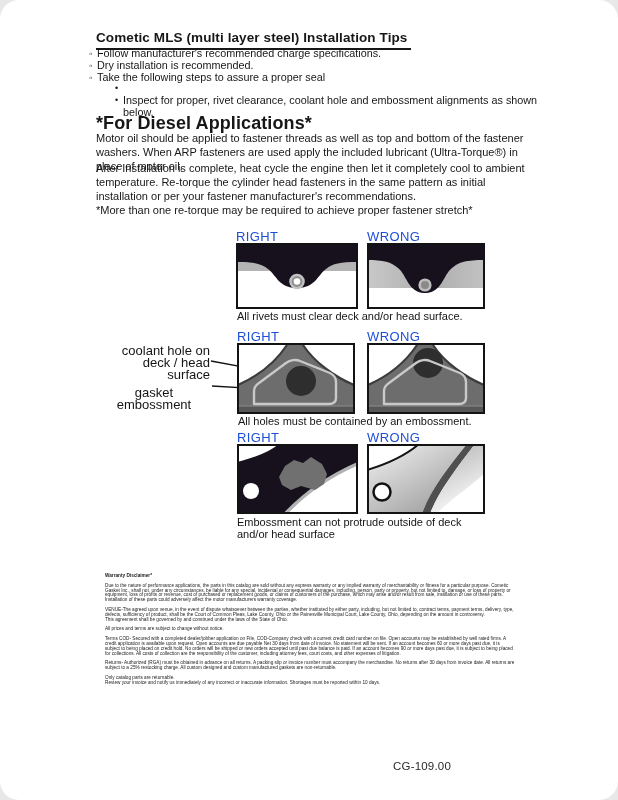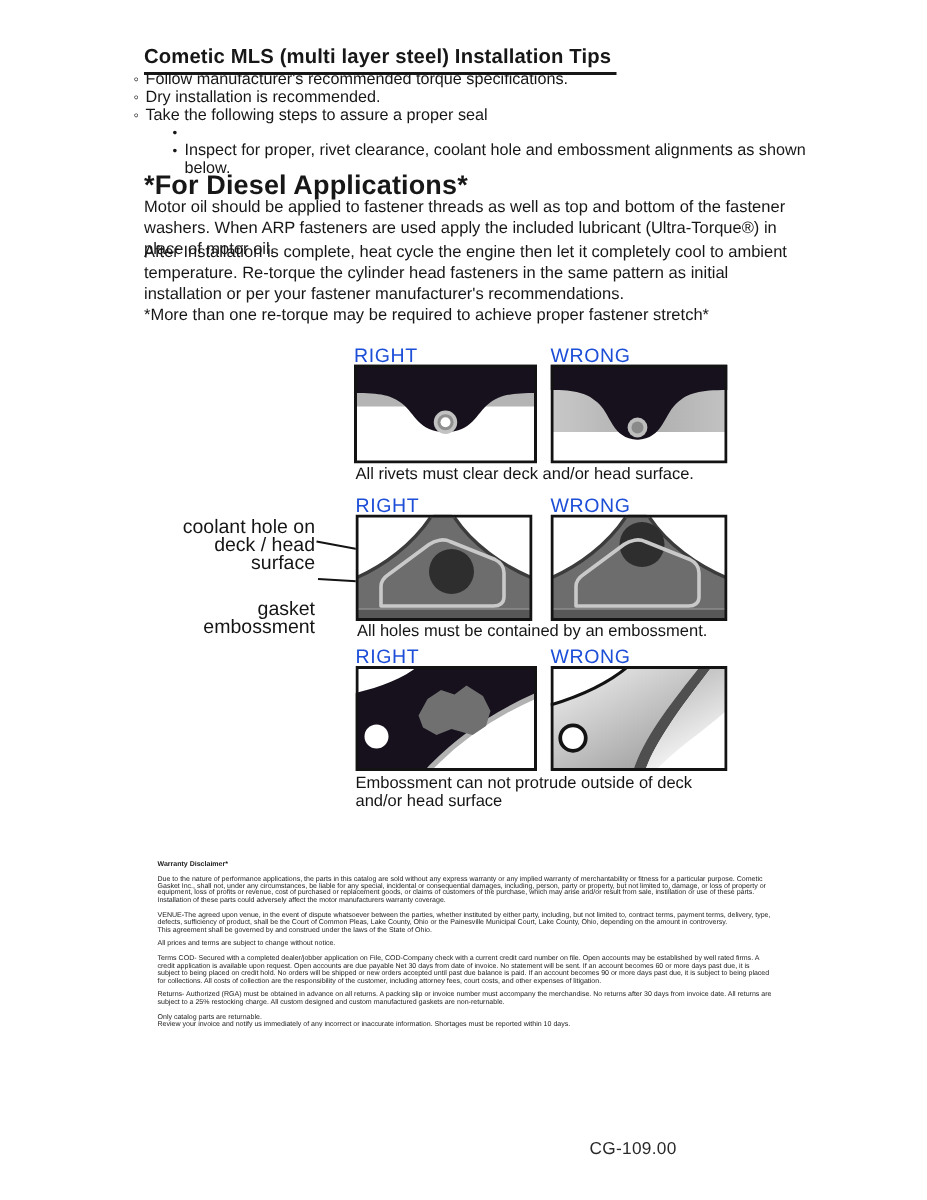"Cometic MLS (multi layer steel)" #page { border-radius: none -> 19px }
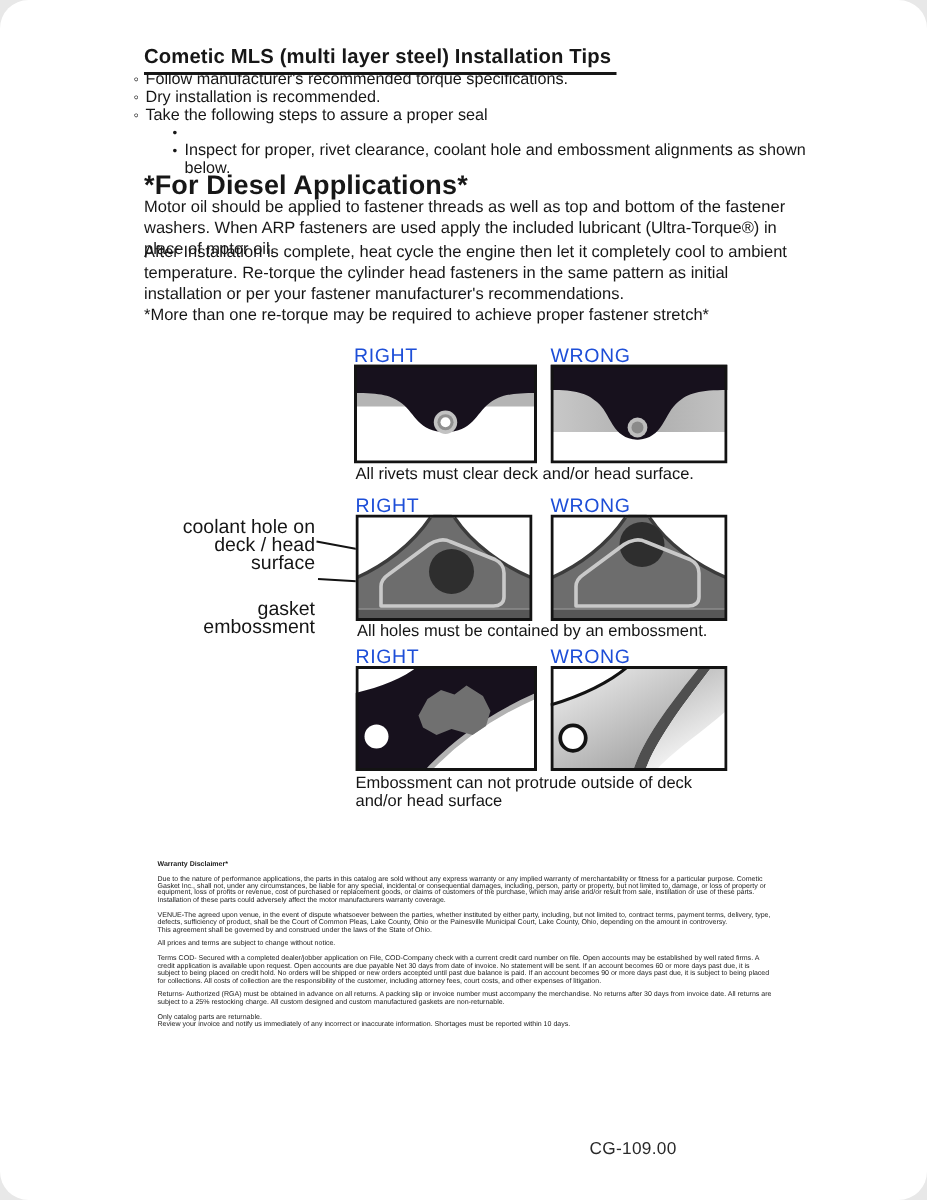"Follow manufacturer's recommended torque" span { text: torque -> charge }
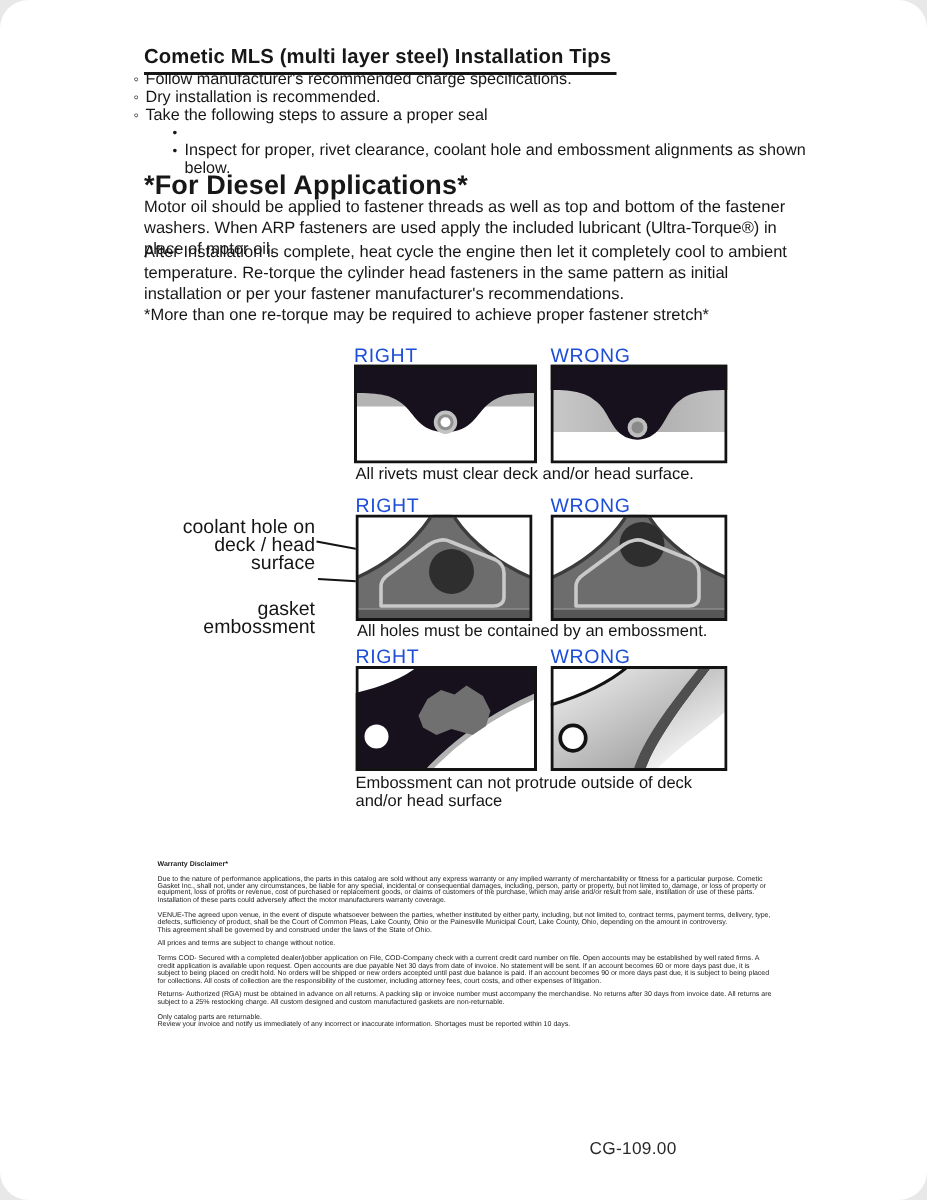"gasket embossment" div.abs { text-align: none -> center; top: 400px -> 387px }
